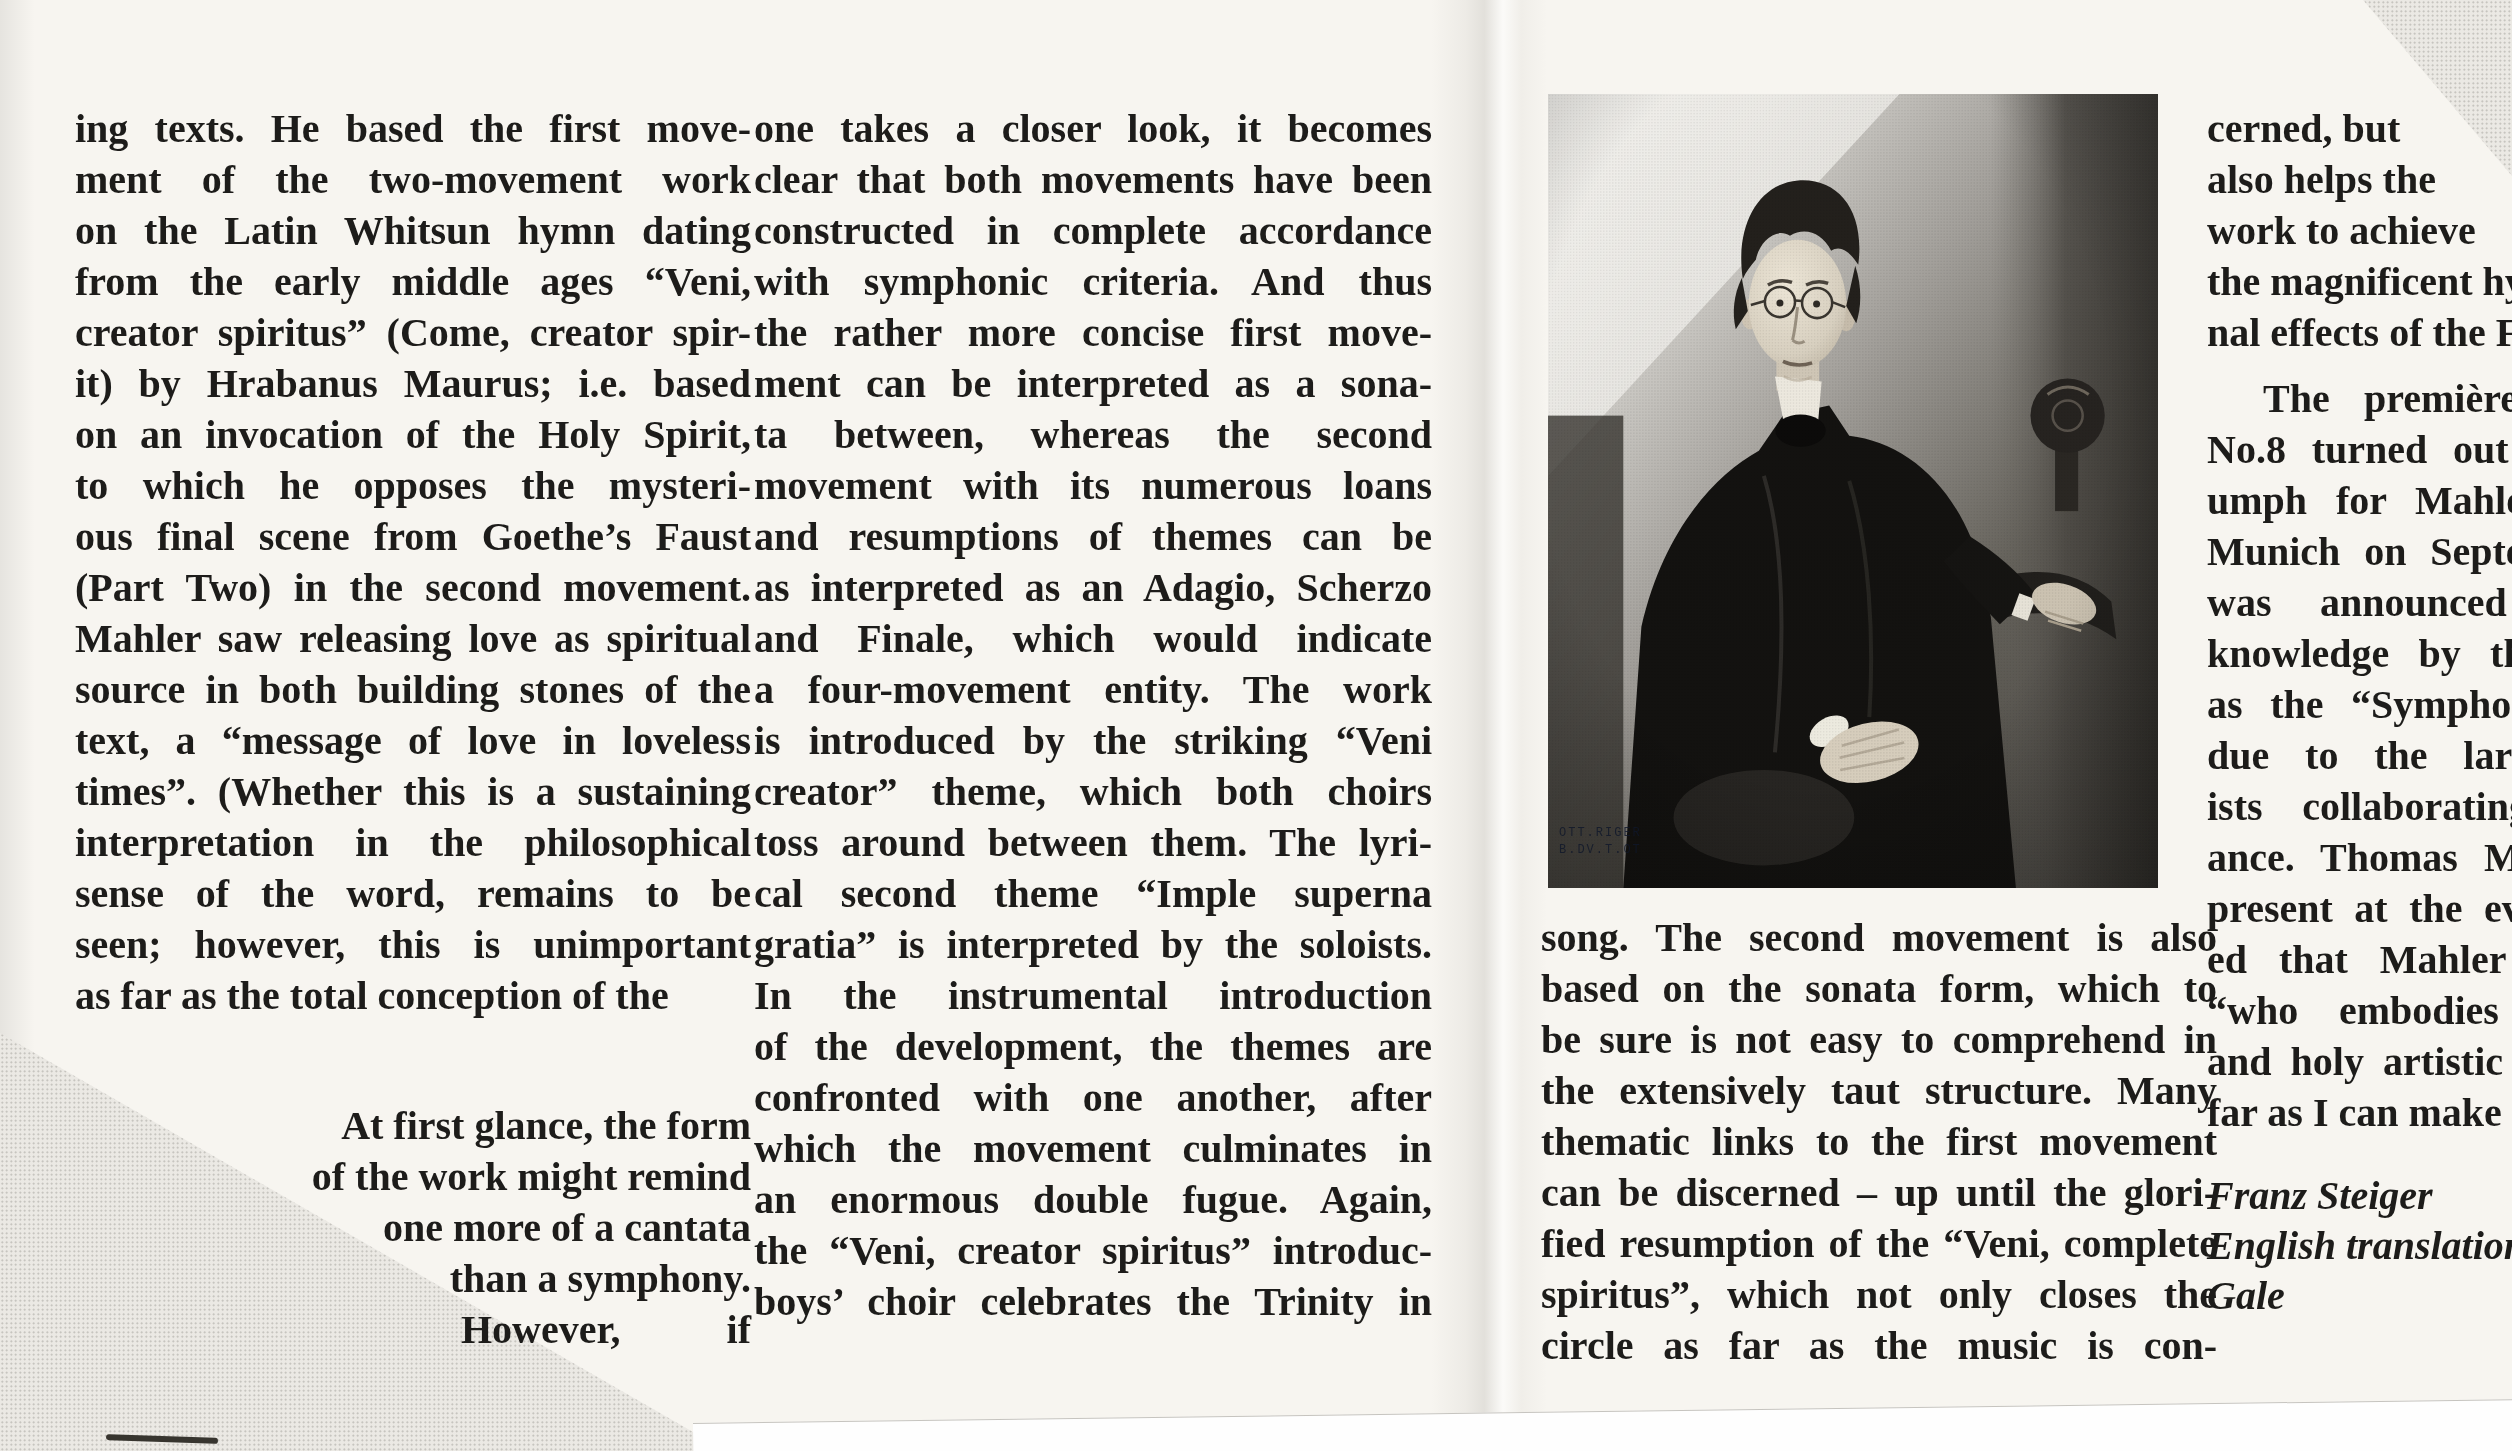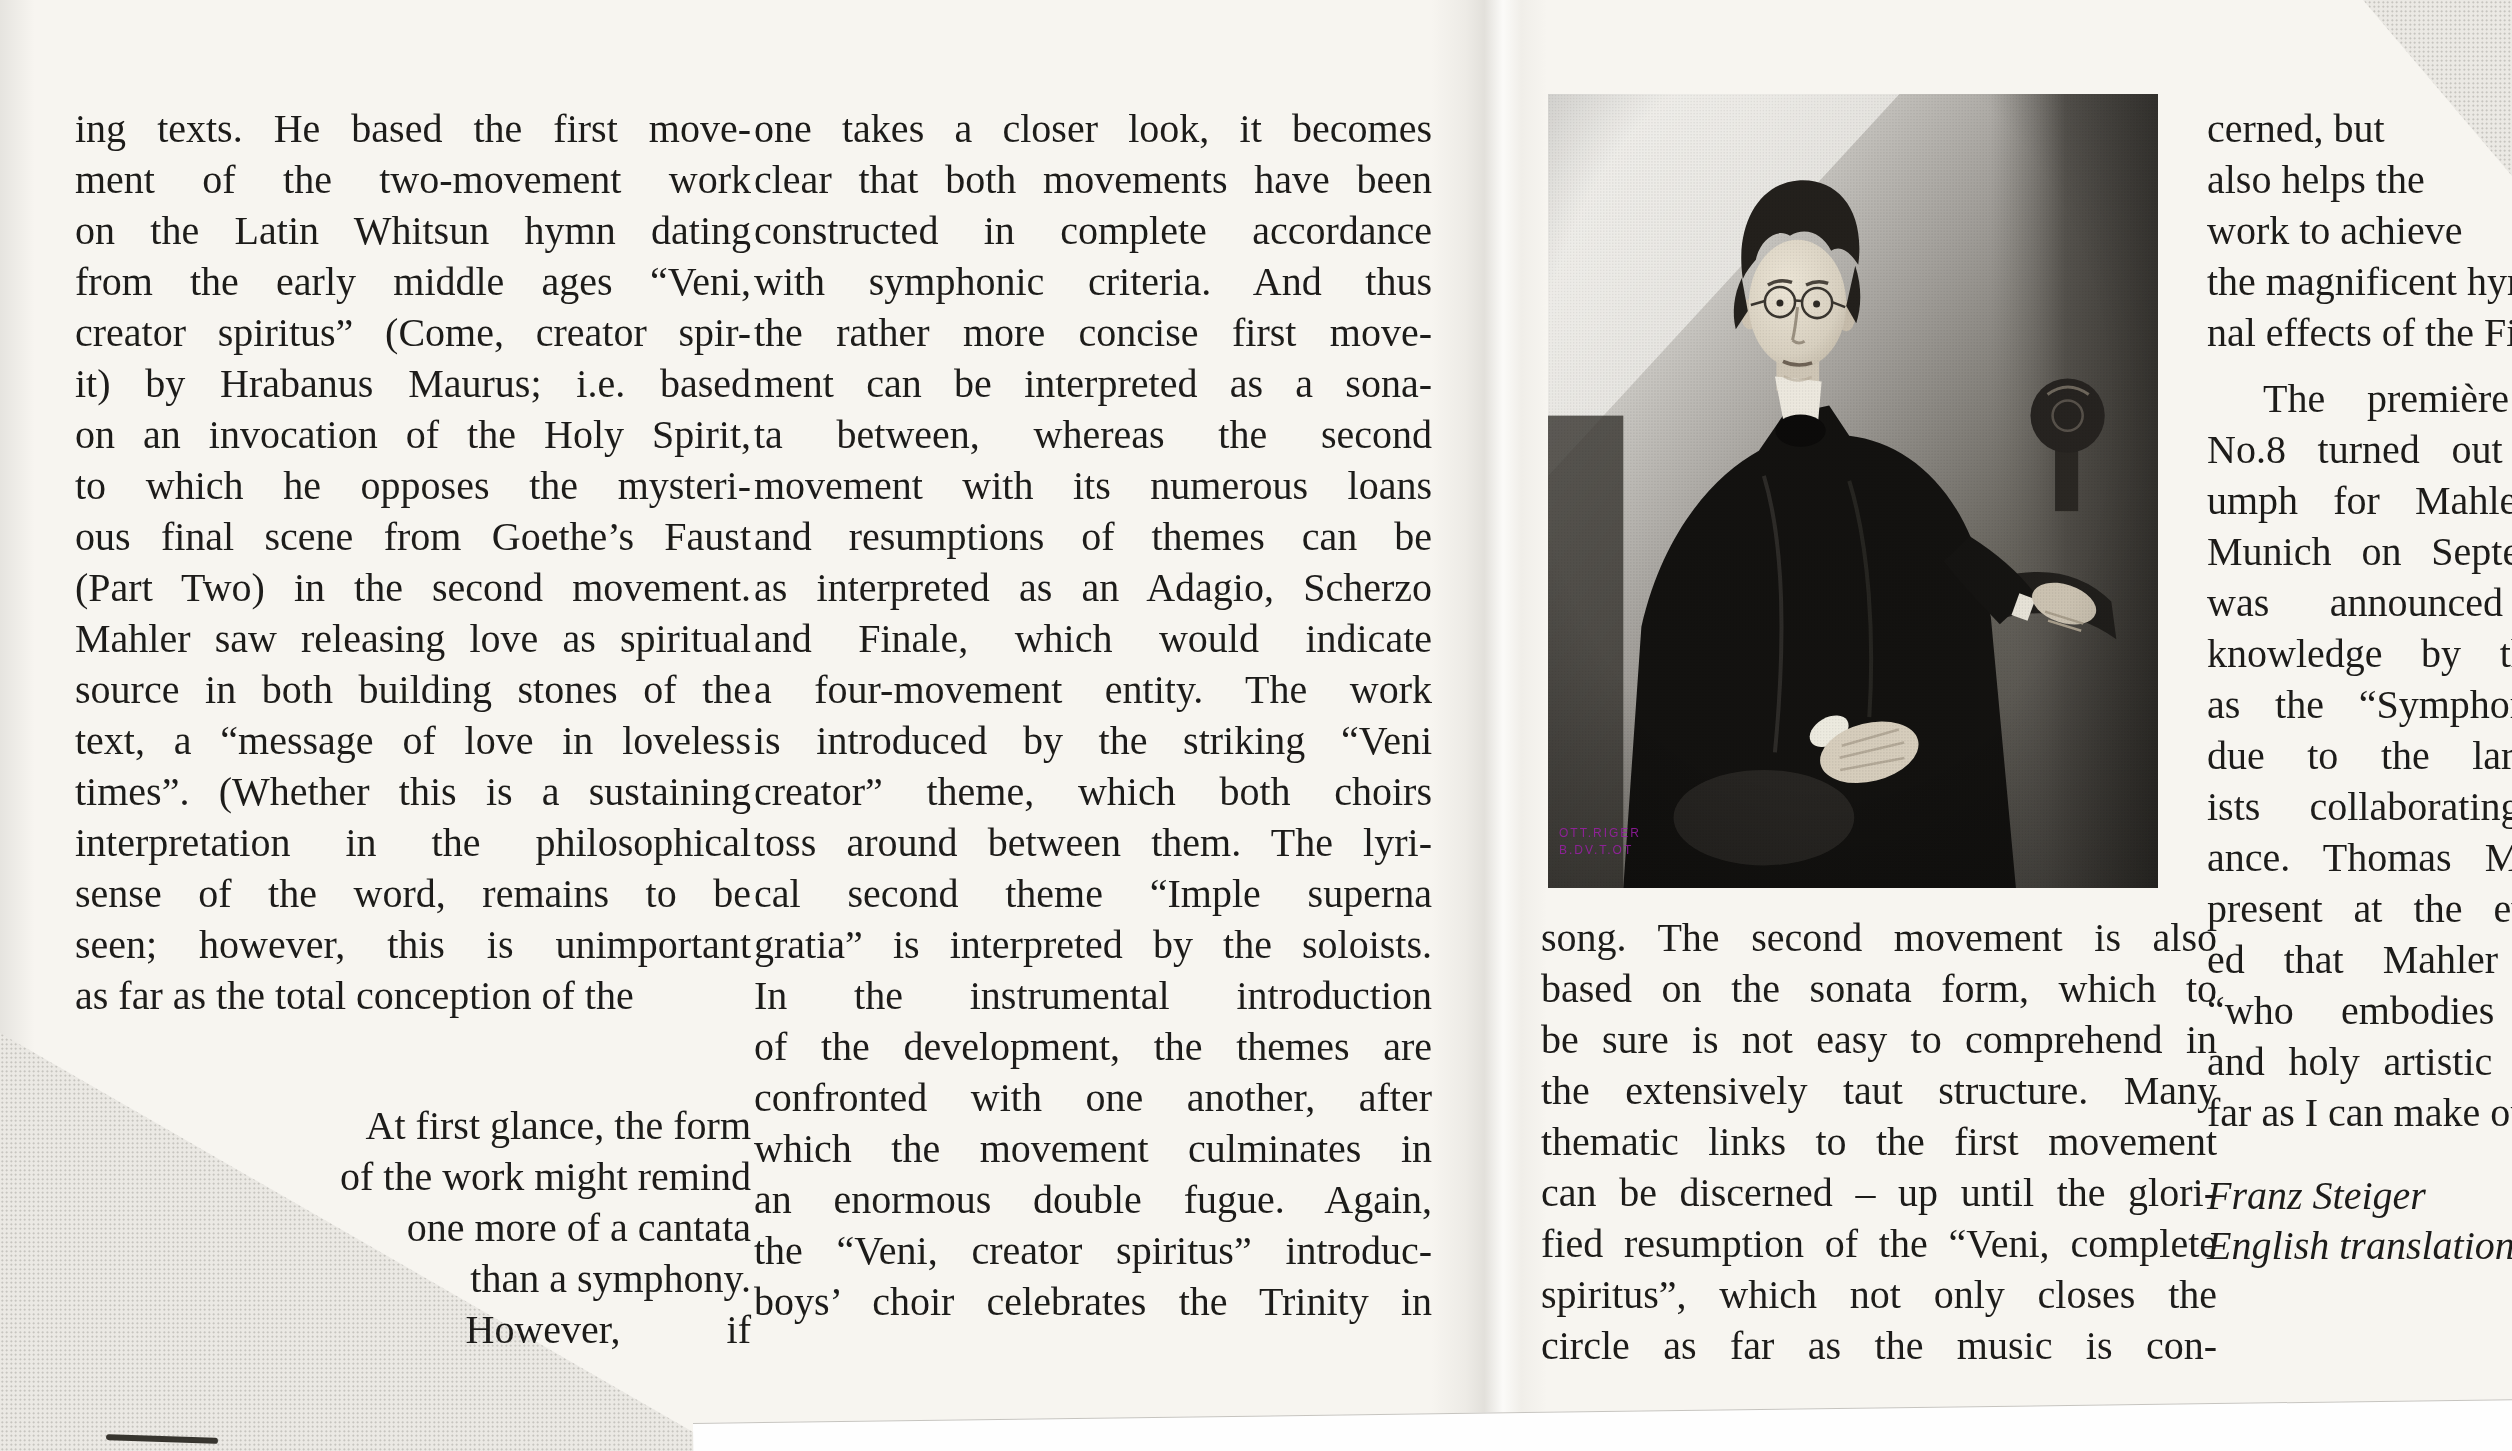"ing texts. He based the" .block { font-weight: none -> bold }
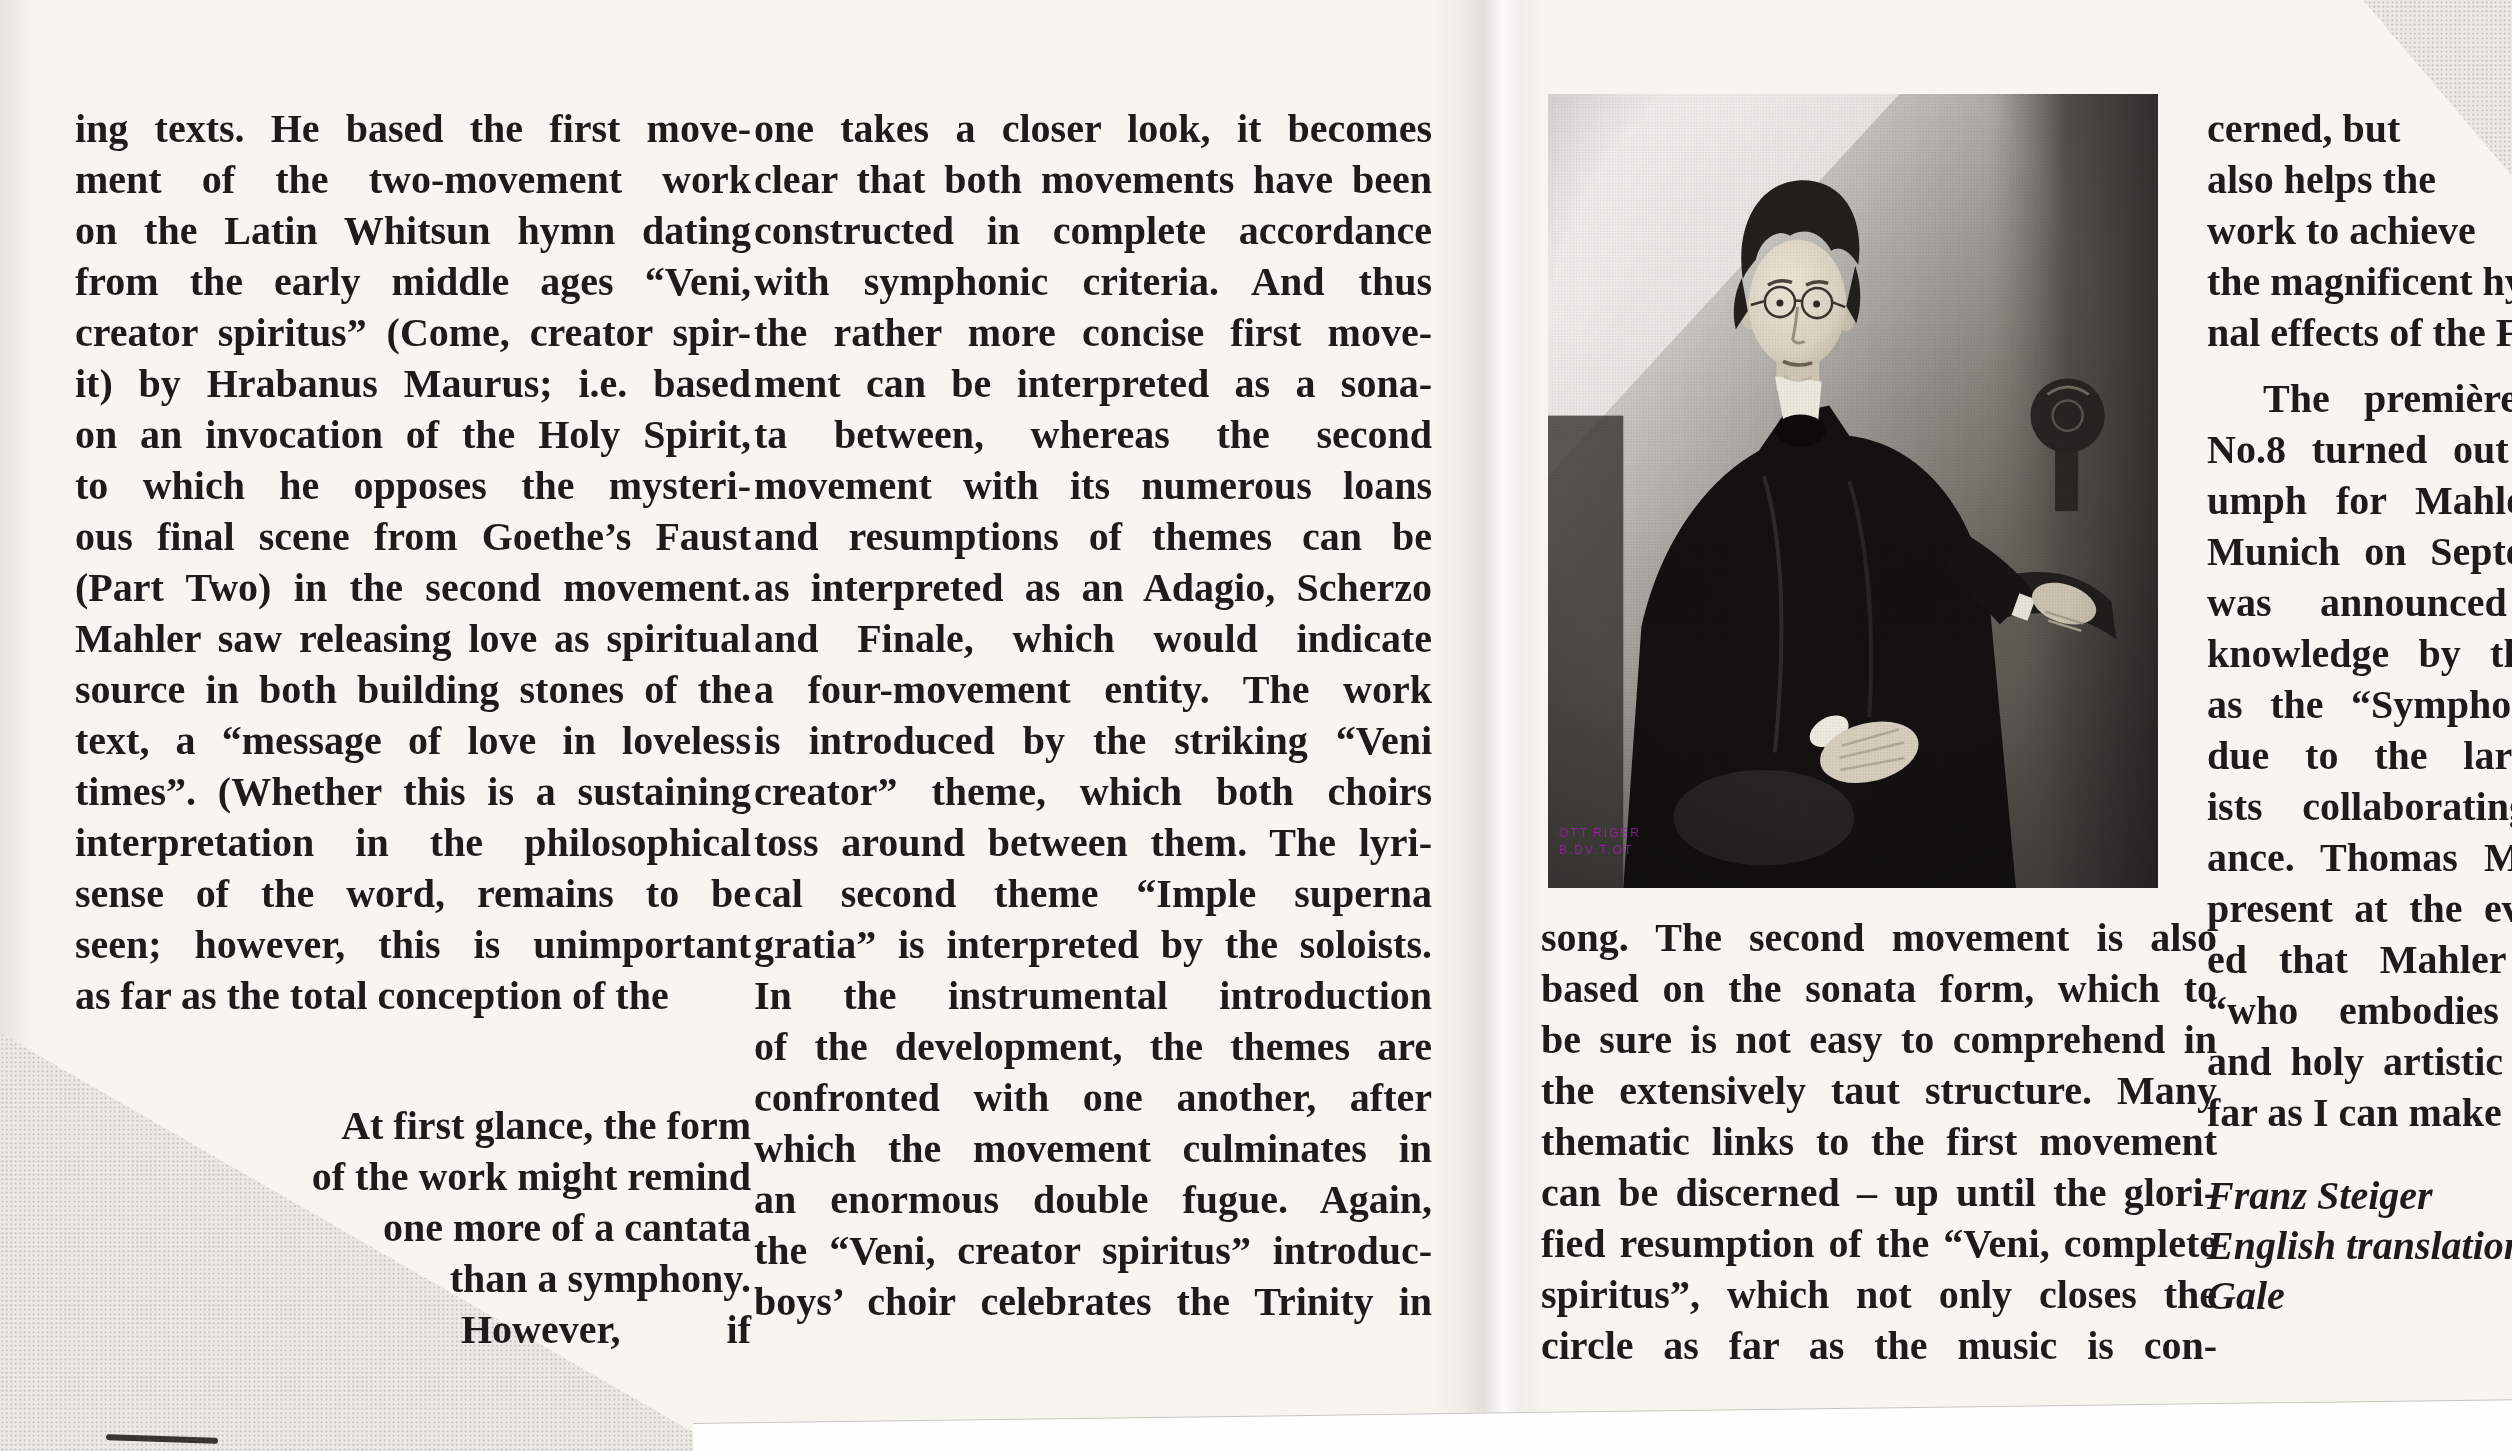"OTT.RIGER" .credit { color: #a21caf -> #0f172a; font-family: Liberation Sans, sans-serif -> Liberation Mono, monospace }
